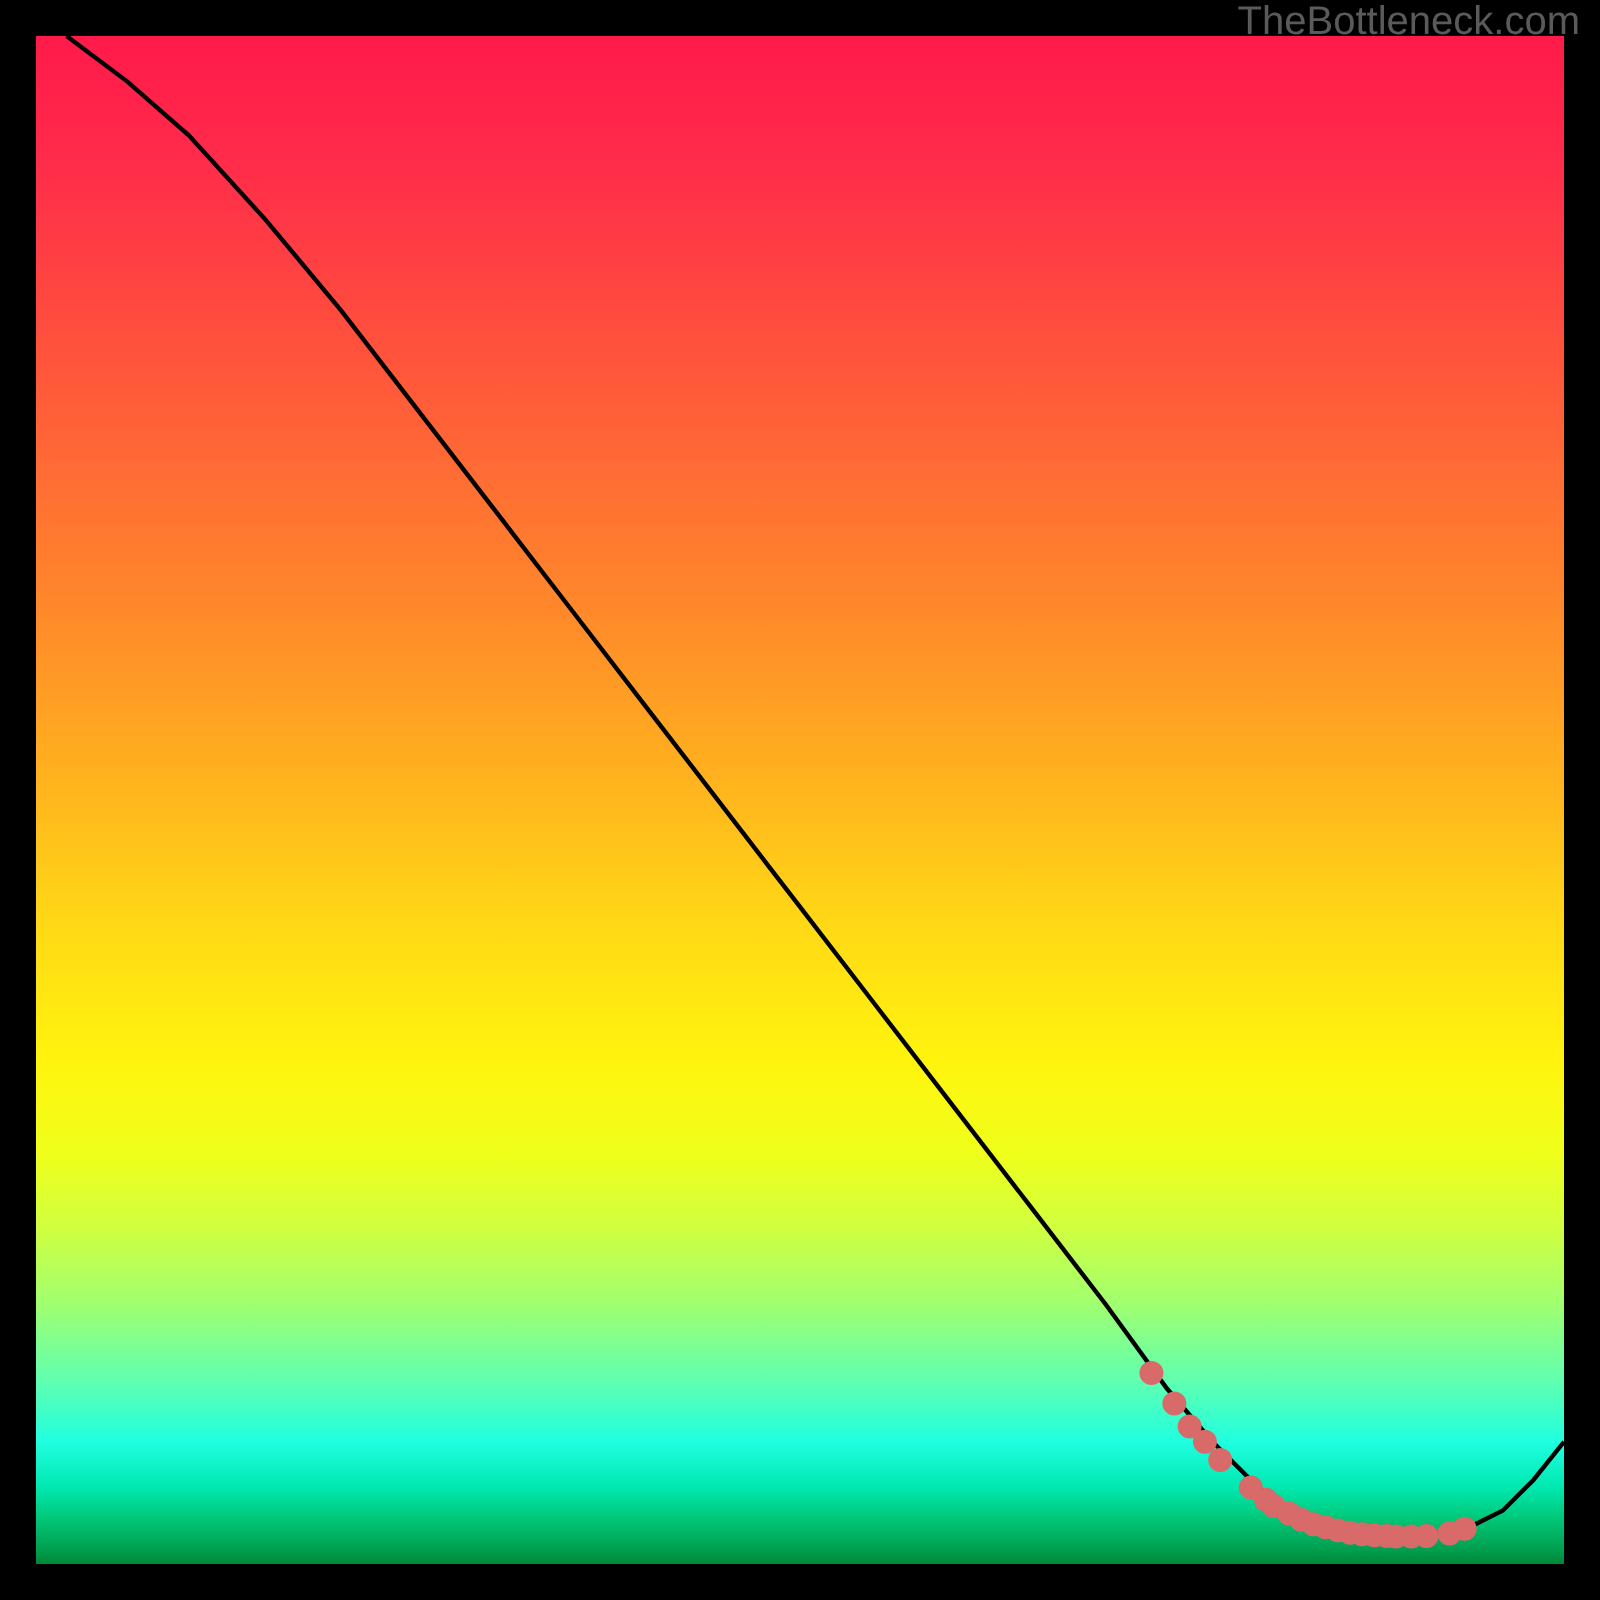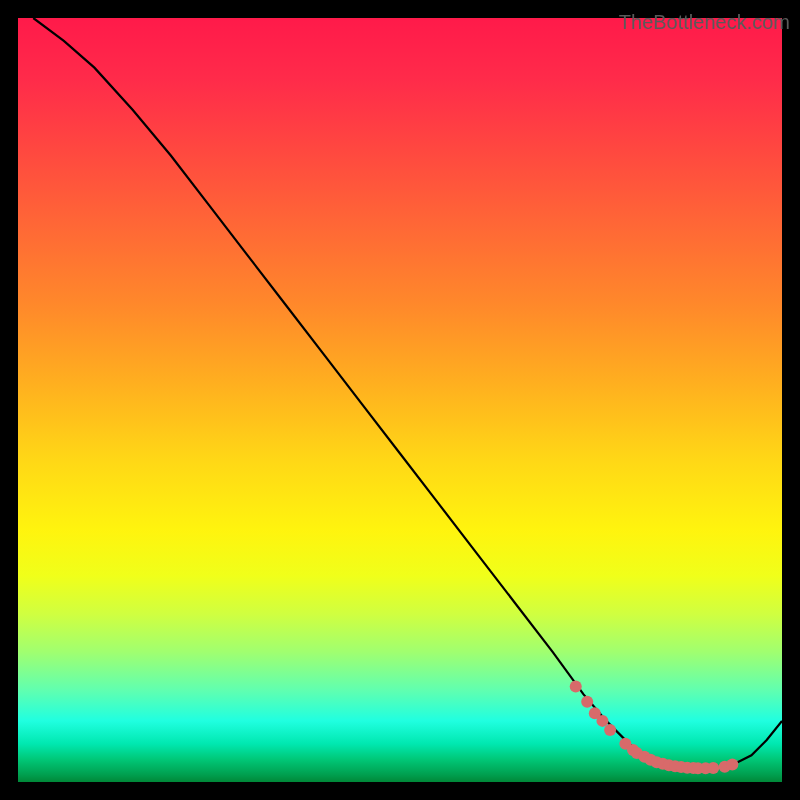"TheBottleneck.com" .watermark { top: 11px -> 0 }
